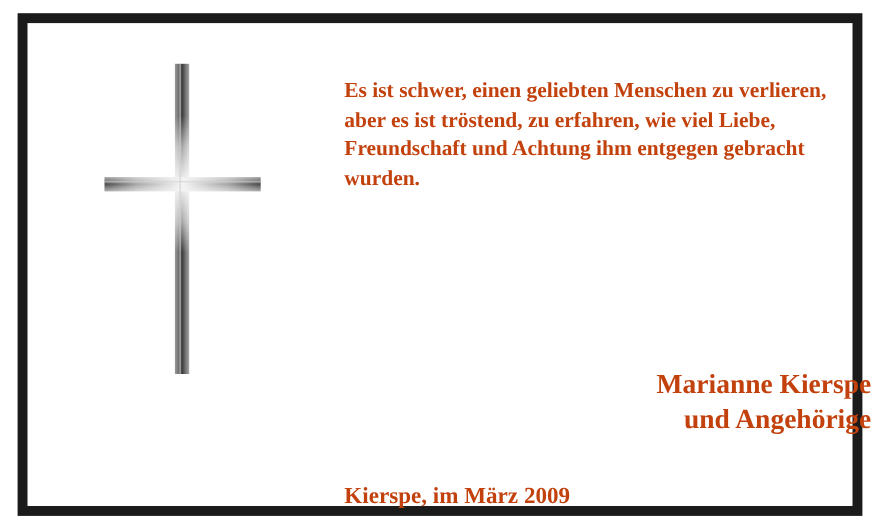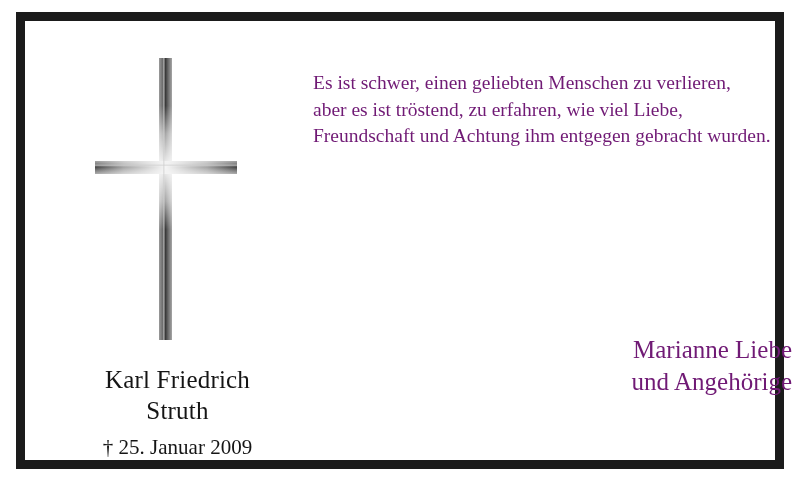"Es ist schwer, einen geliebten" .right-col { color: #701a75 -> #c2410c; font-weight: none -> bold }
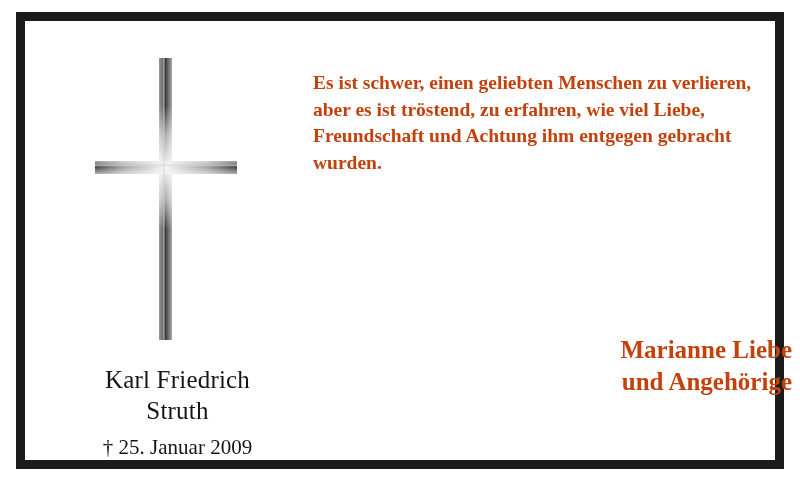"Marianne Liebe" div.signature { text: Liebe -> Kierspe }
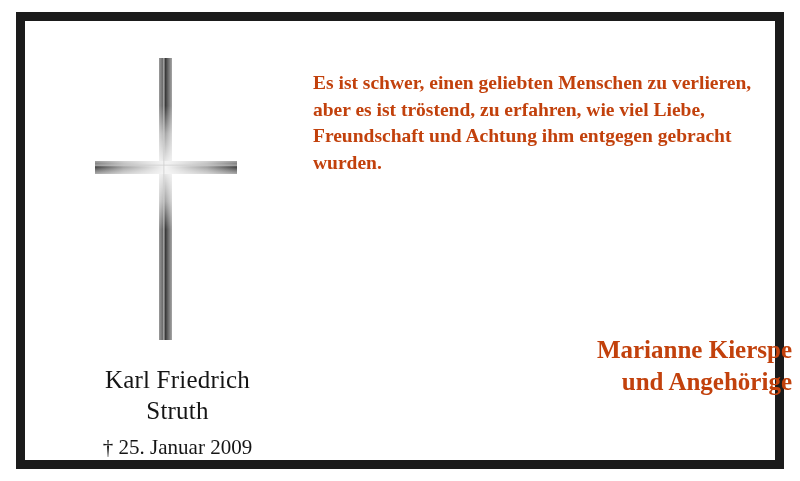"Karl Friedrich" div.deceased-block { html: <div> <div>Karl Friedrich</div> <div>Struth</div> <div>† 25. Januar 2009</div> </div> -> none }
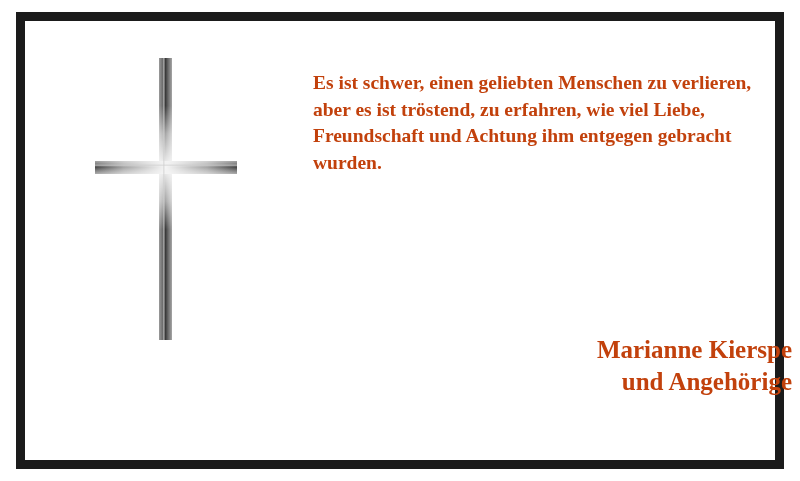"Kierspe, im März 2009" div.place-date { html: none -> <div>Kierspe, im März 2009</div> }
